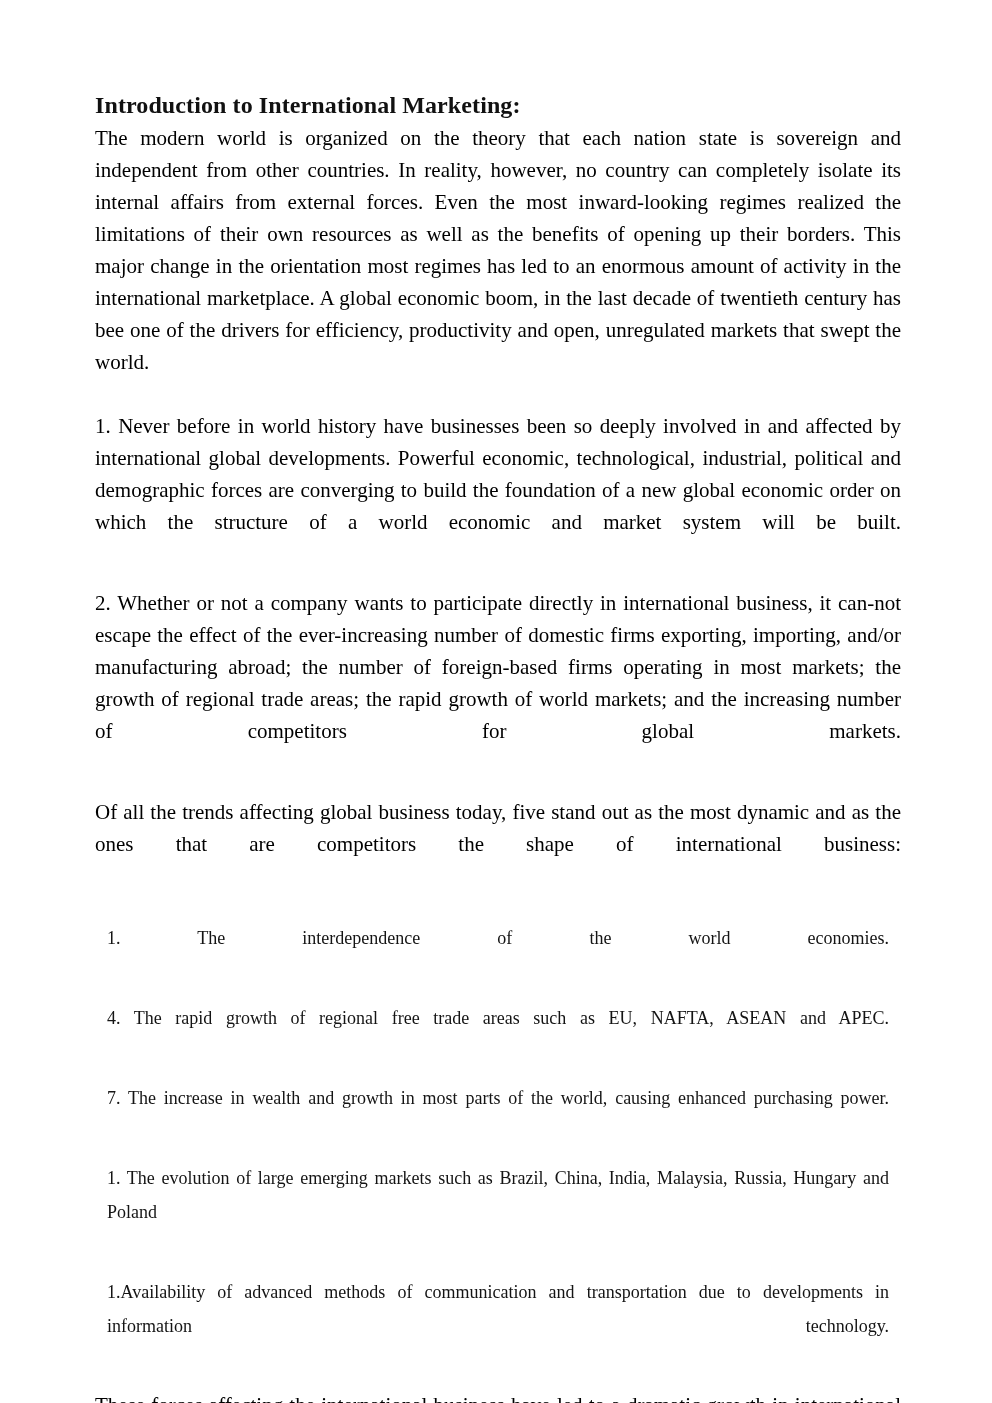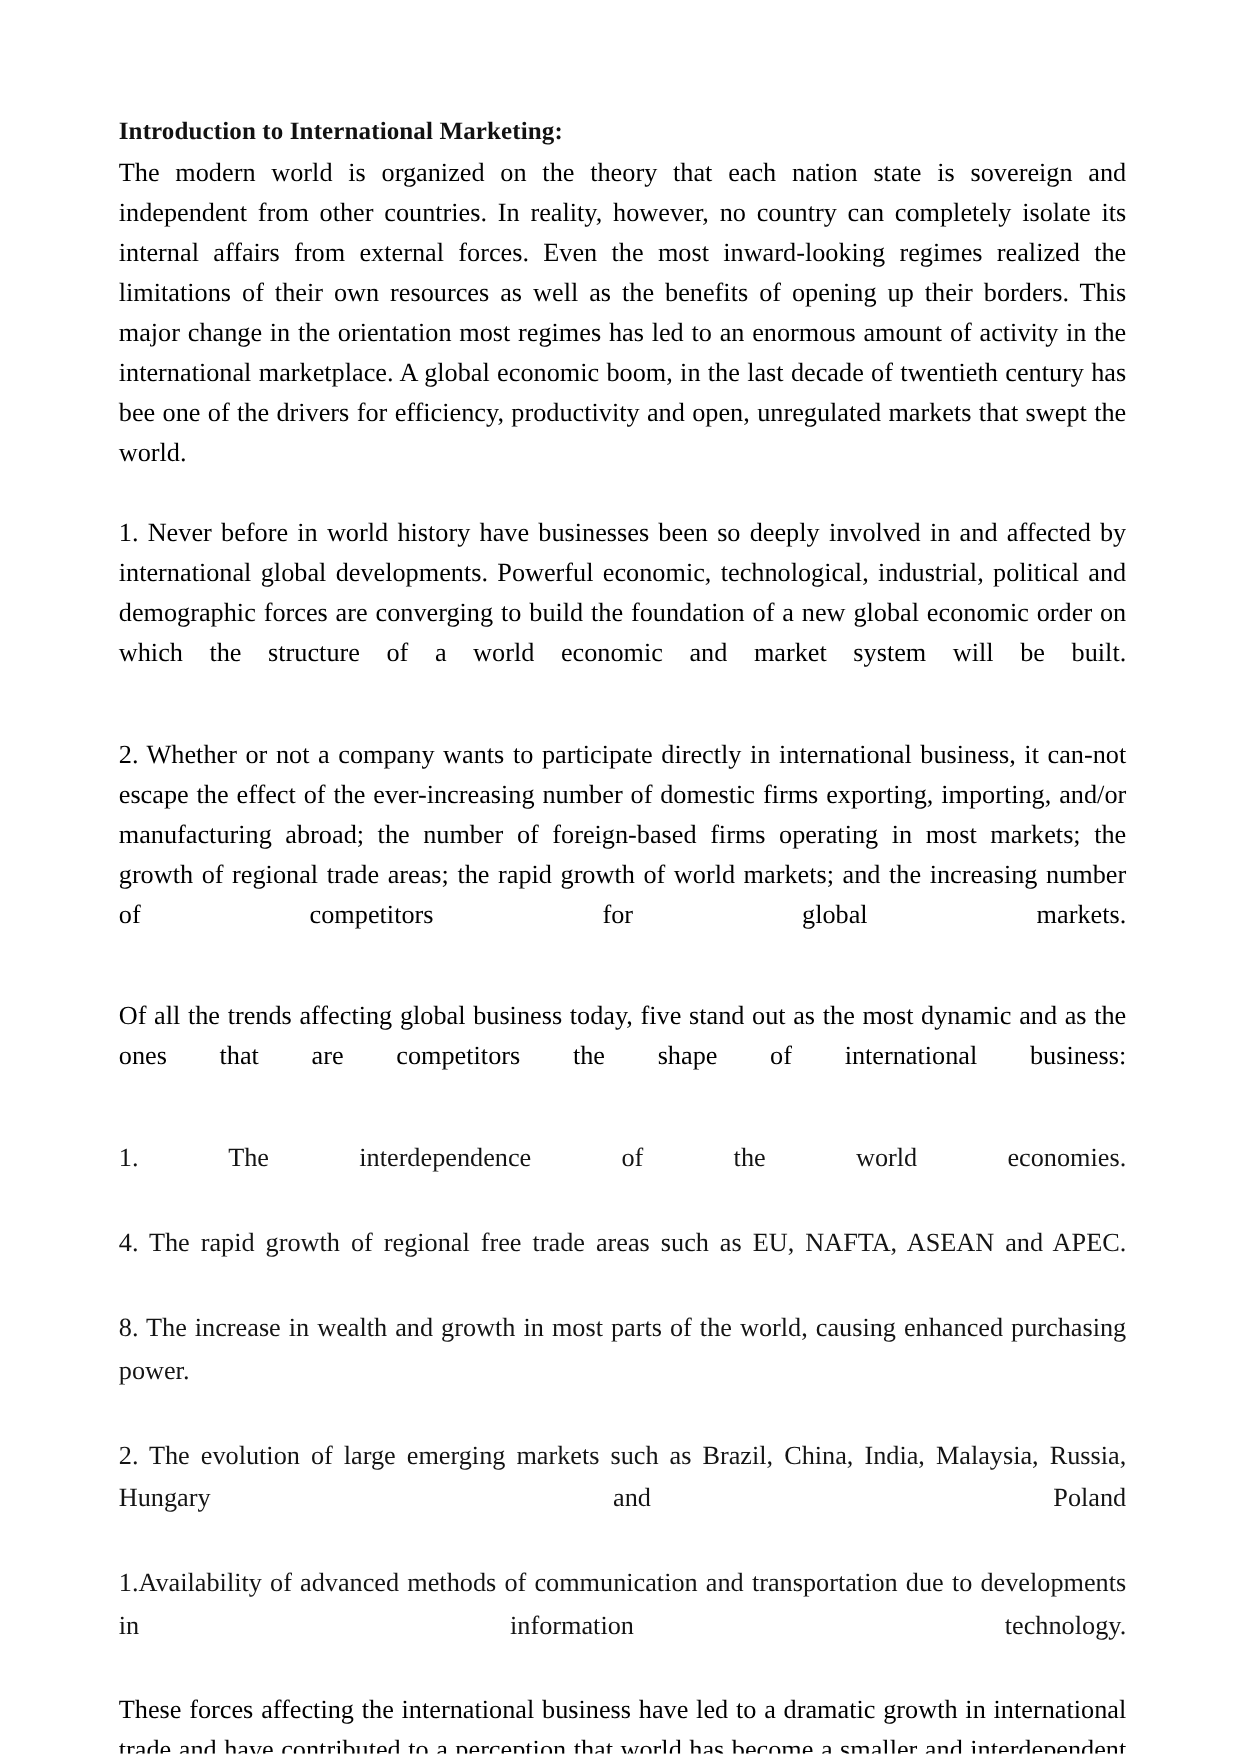"Introduction to International Marketing:" .doc-heading { font-size: 20px -> 24px }
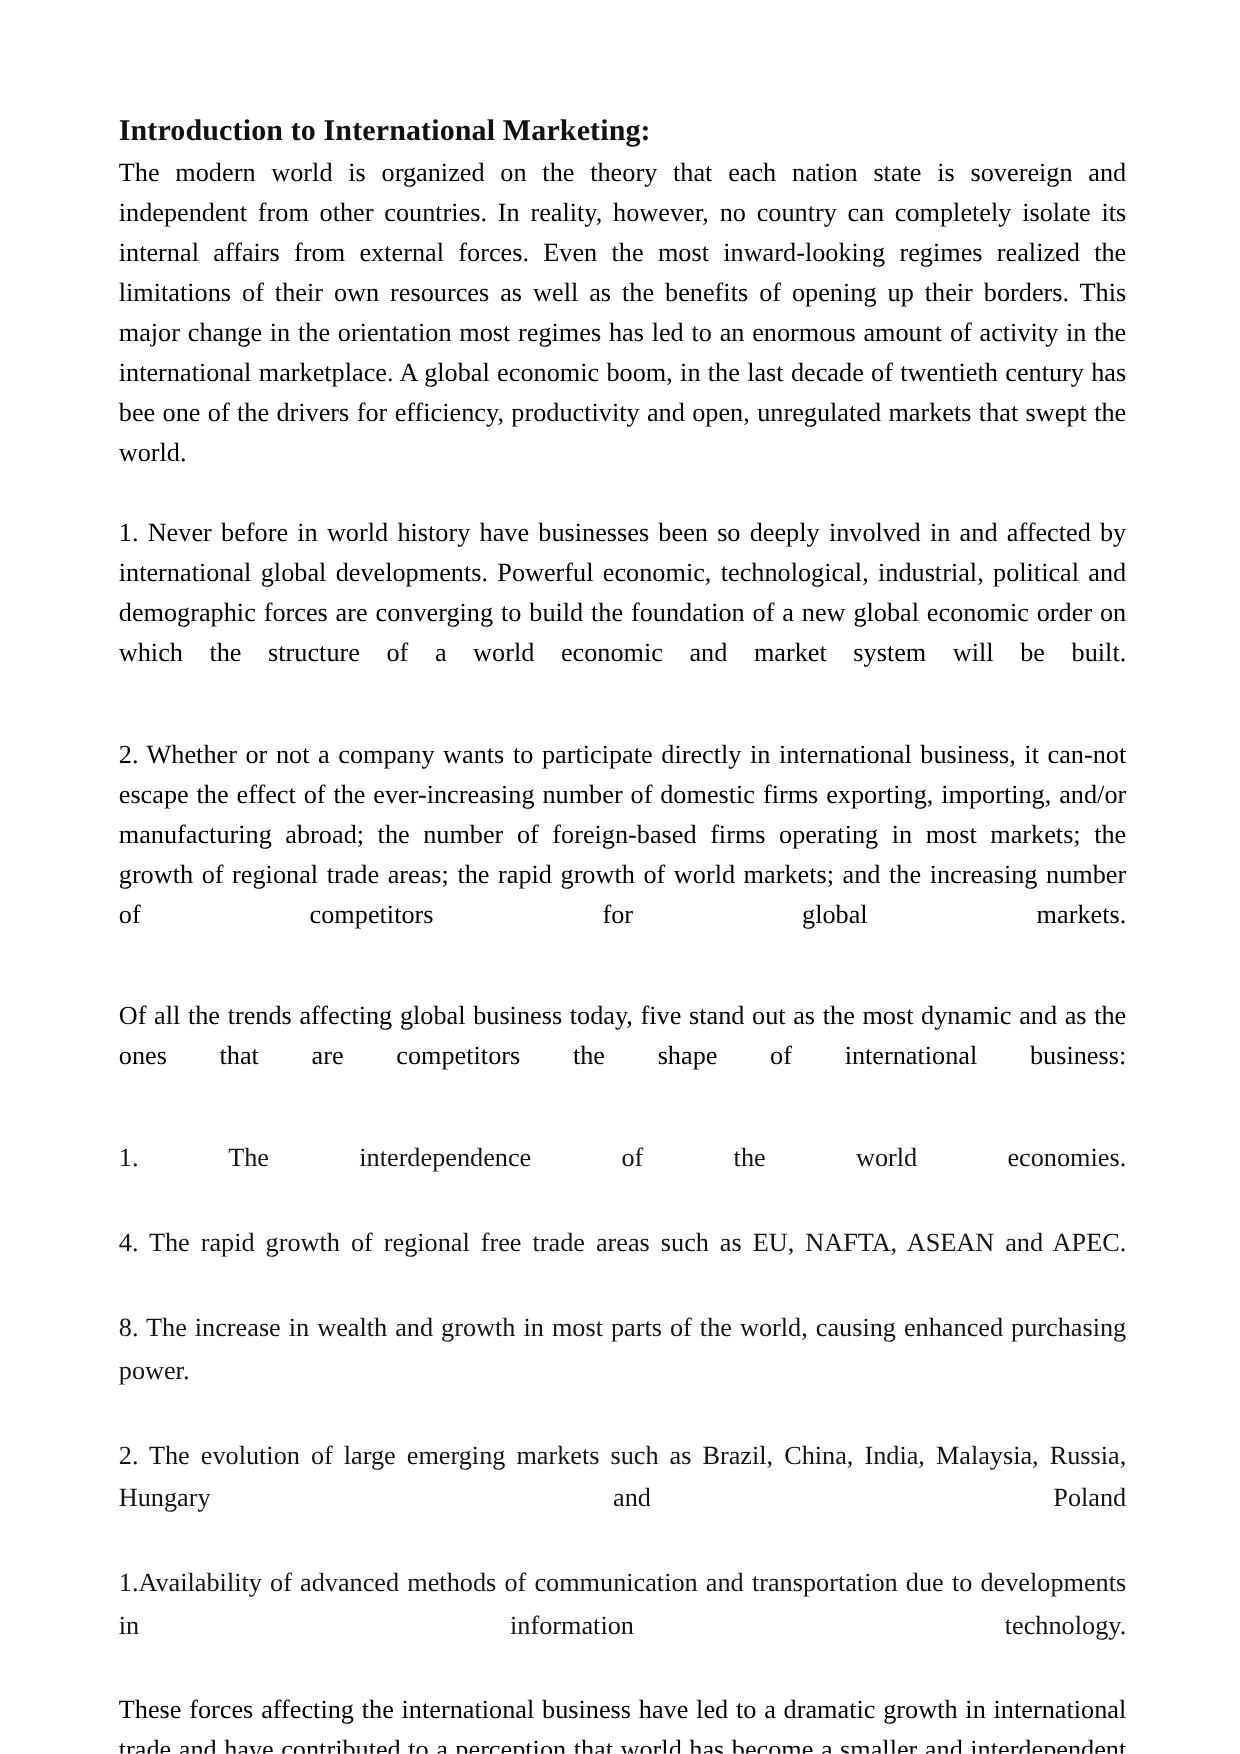"1. The interdependence of the" .list-item { font-size: 21px -> 18px; margin: 0 -> 12px }
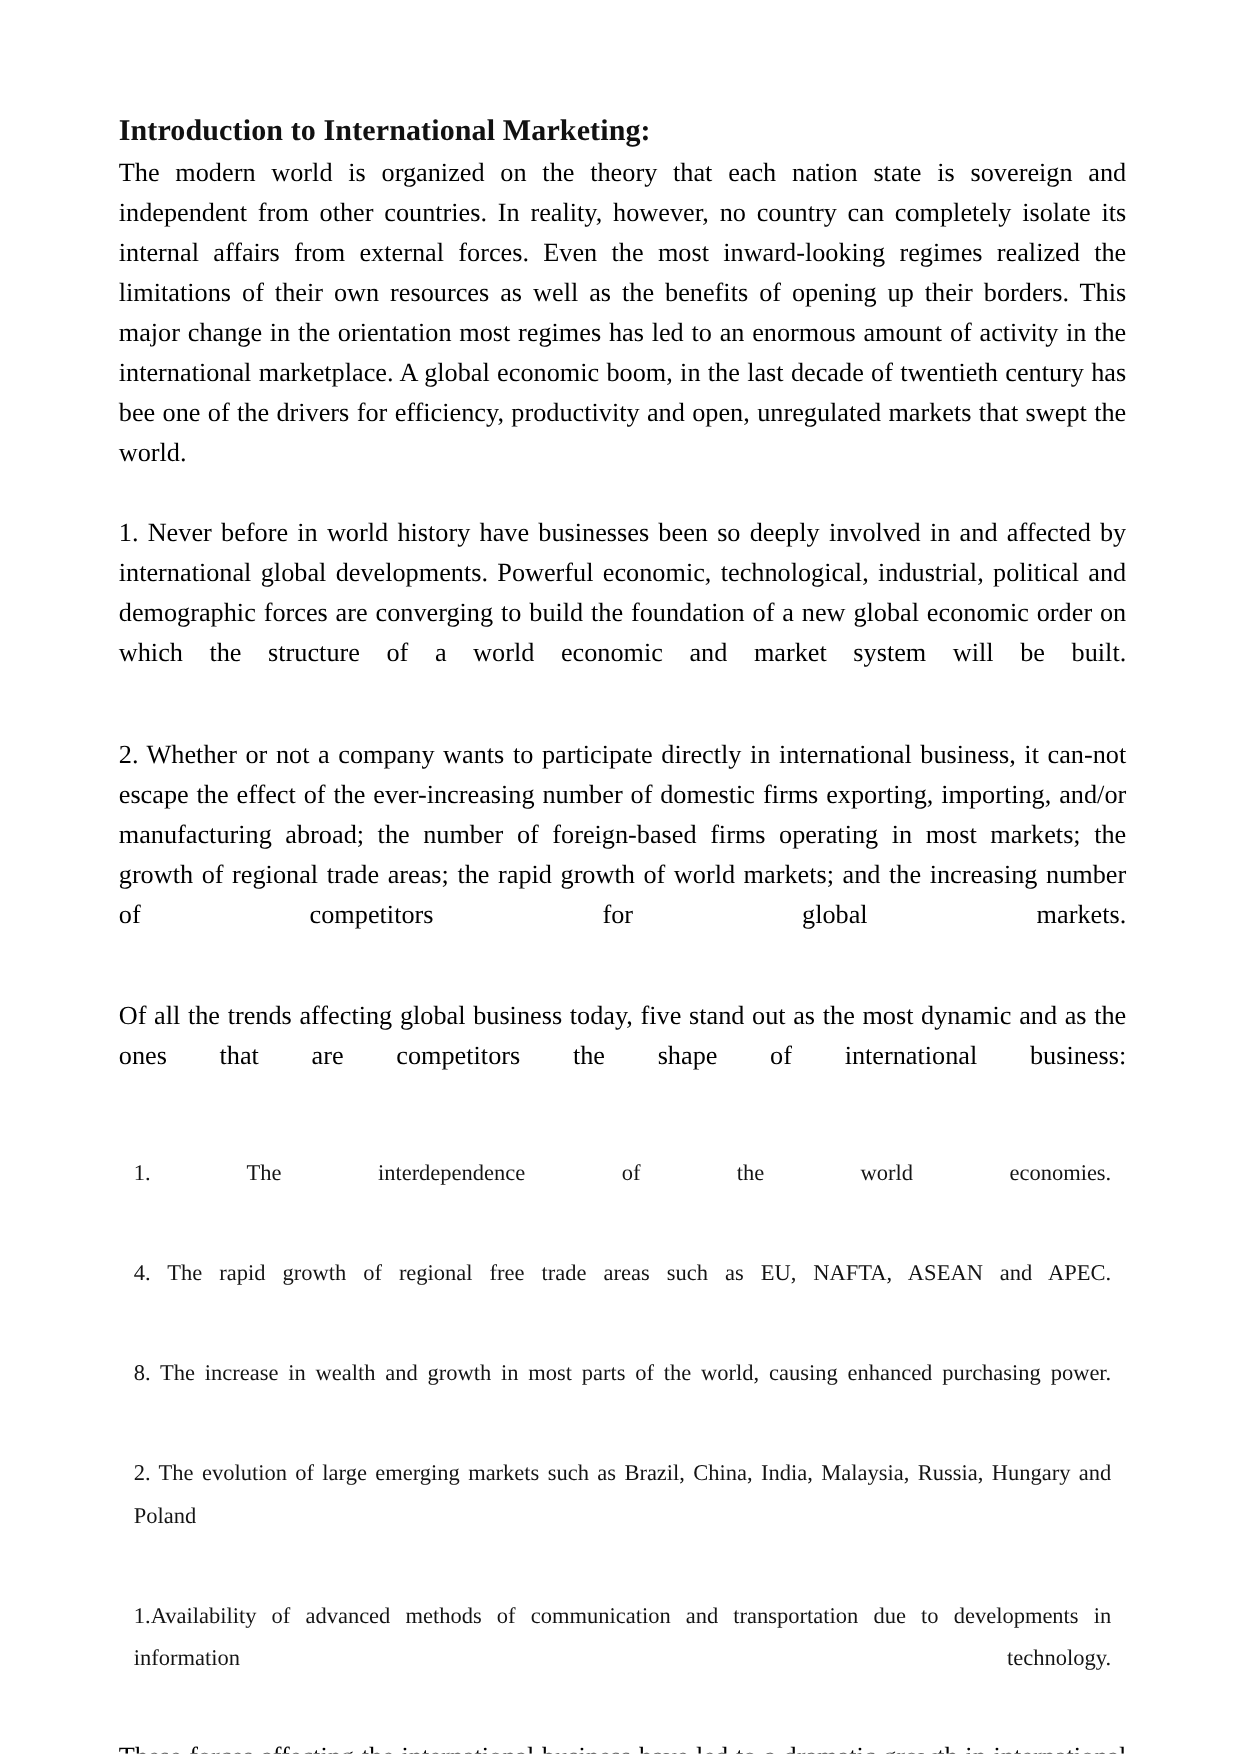"8. The increase in wealth" p.list-item { text: 8 -> 7 }
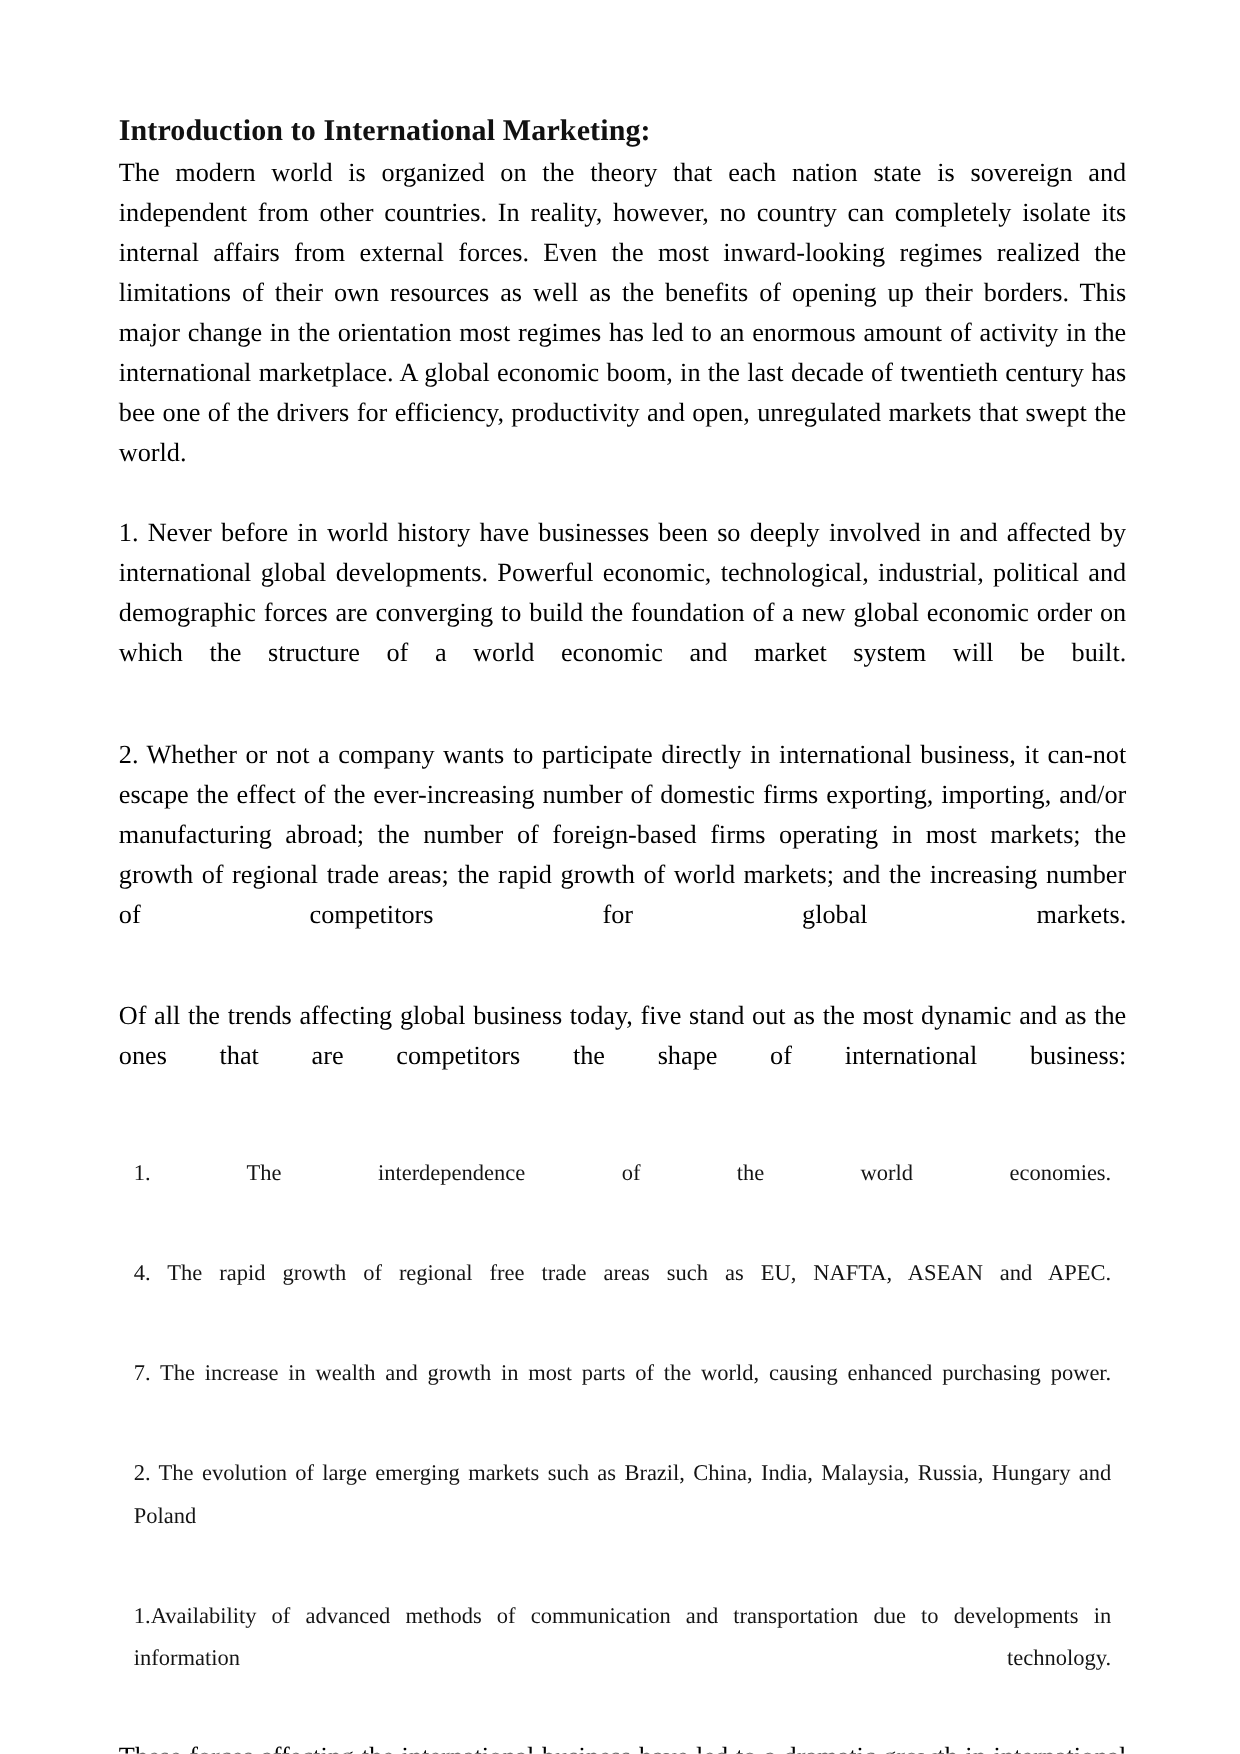"2. The evolution of large" p.list-item { text: 2 -> 1 }
